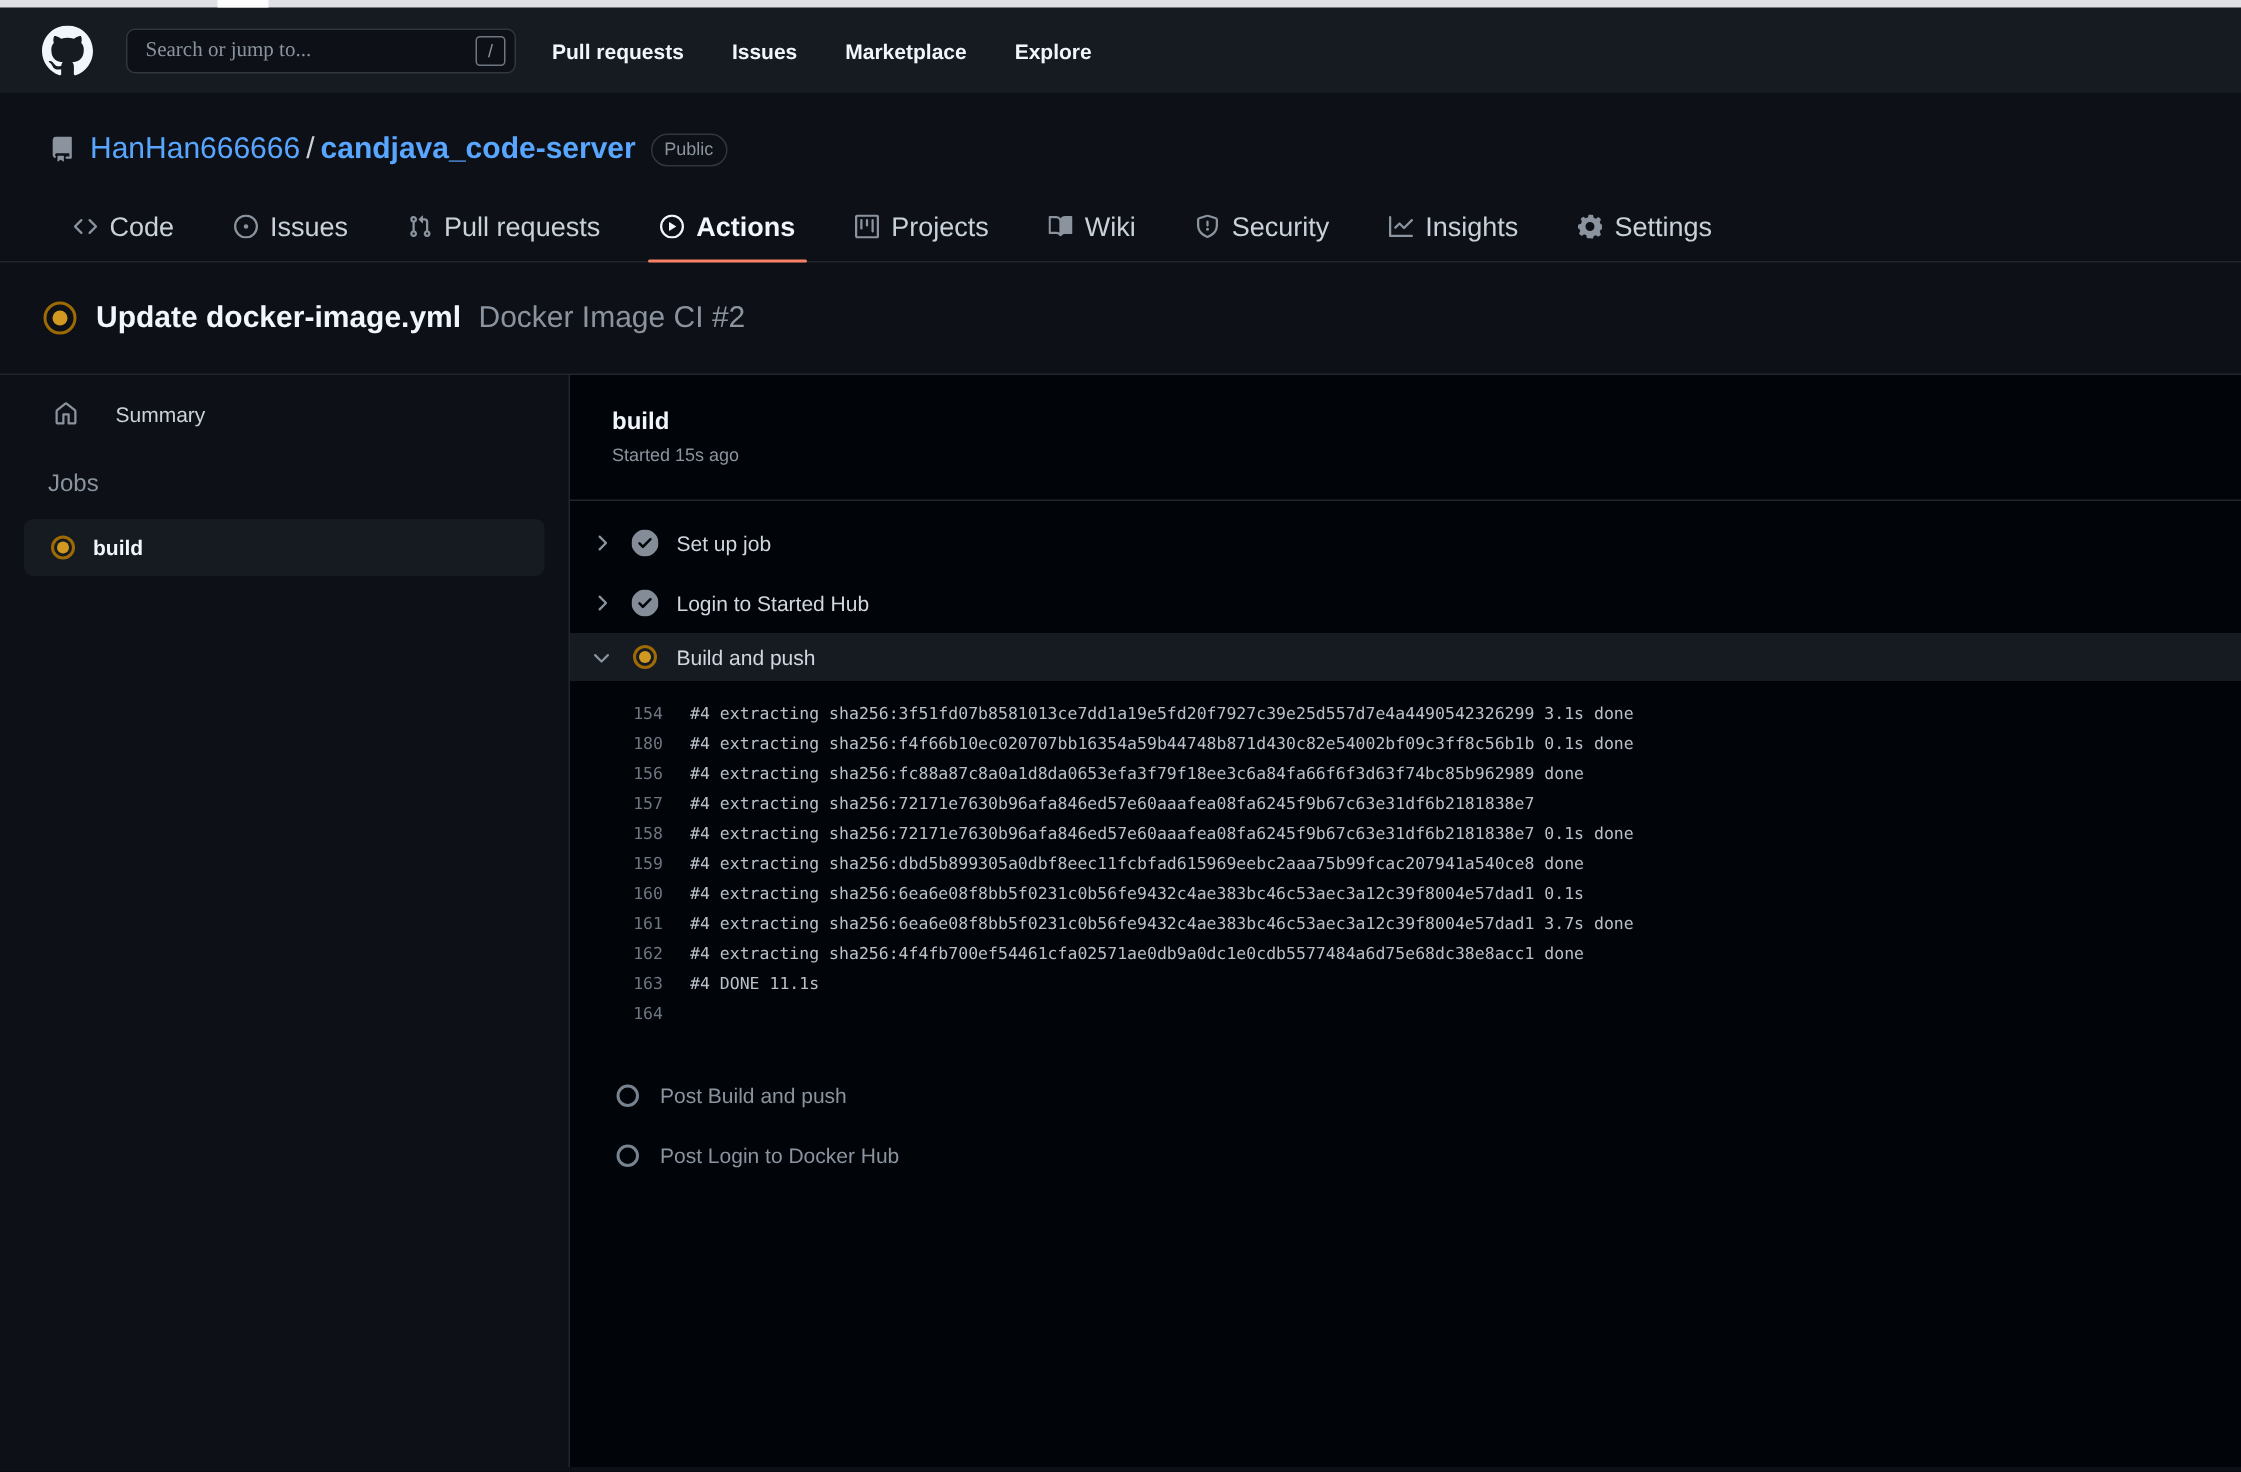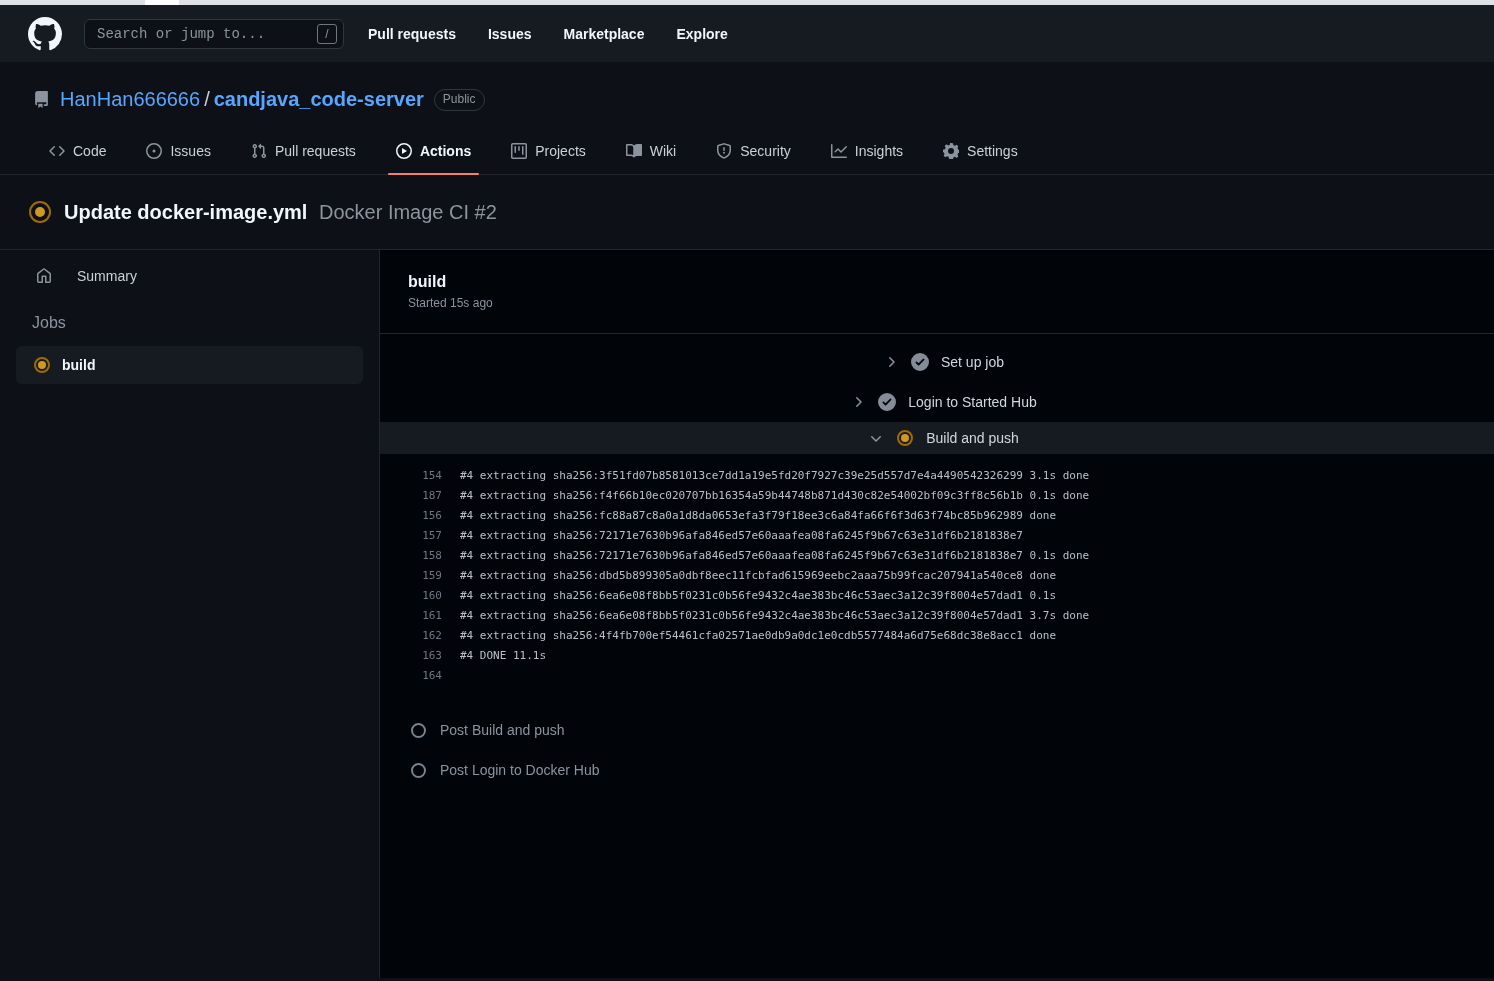"Search or jump to..." .search-box input { font-family: Liberation Mono, monospace -> Liberation Serif, serif }
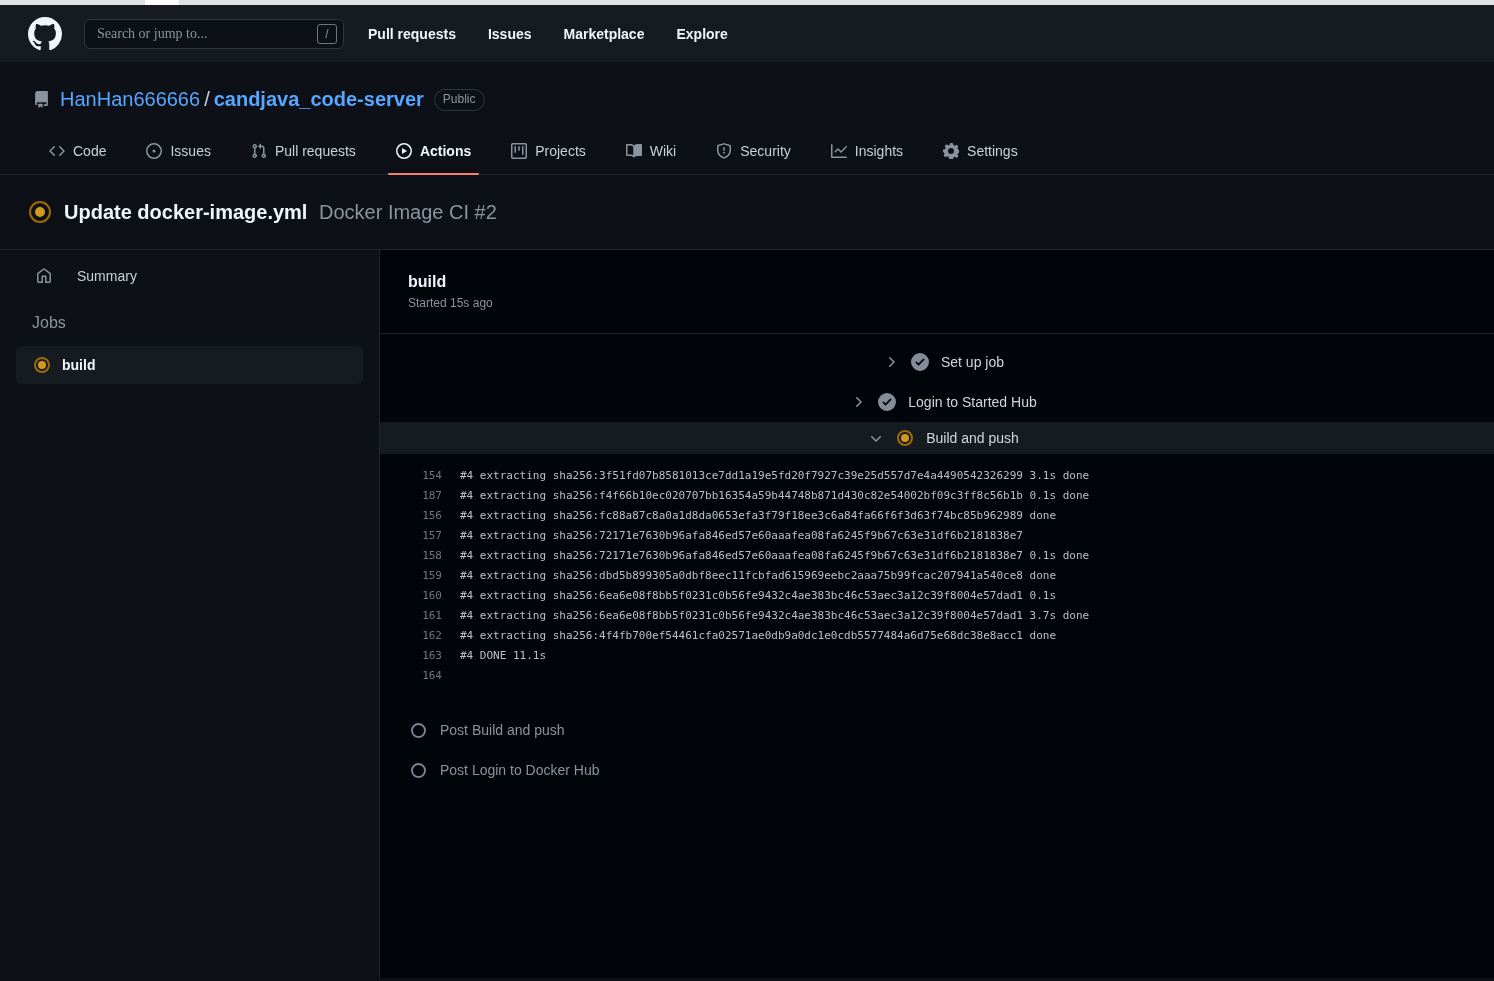"Code" .tab { font-size: 14px -> 18px }
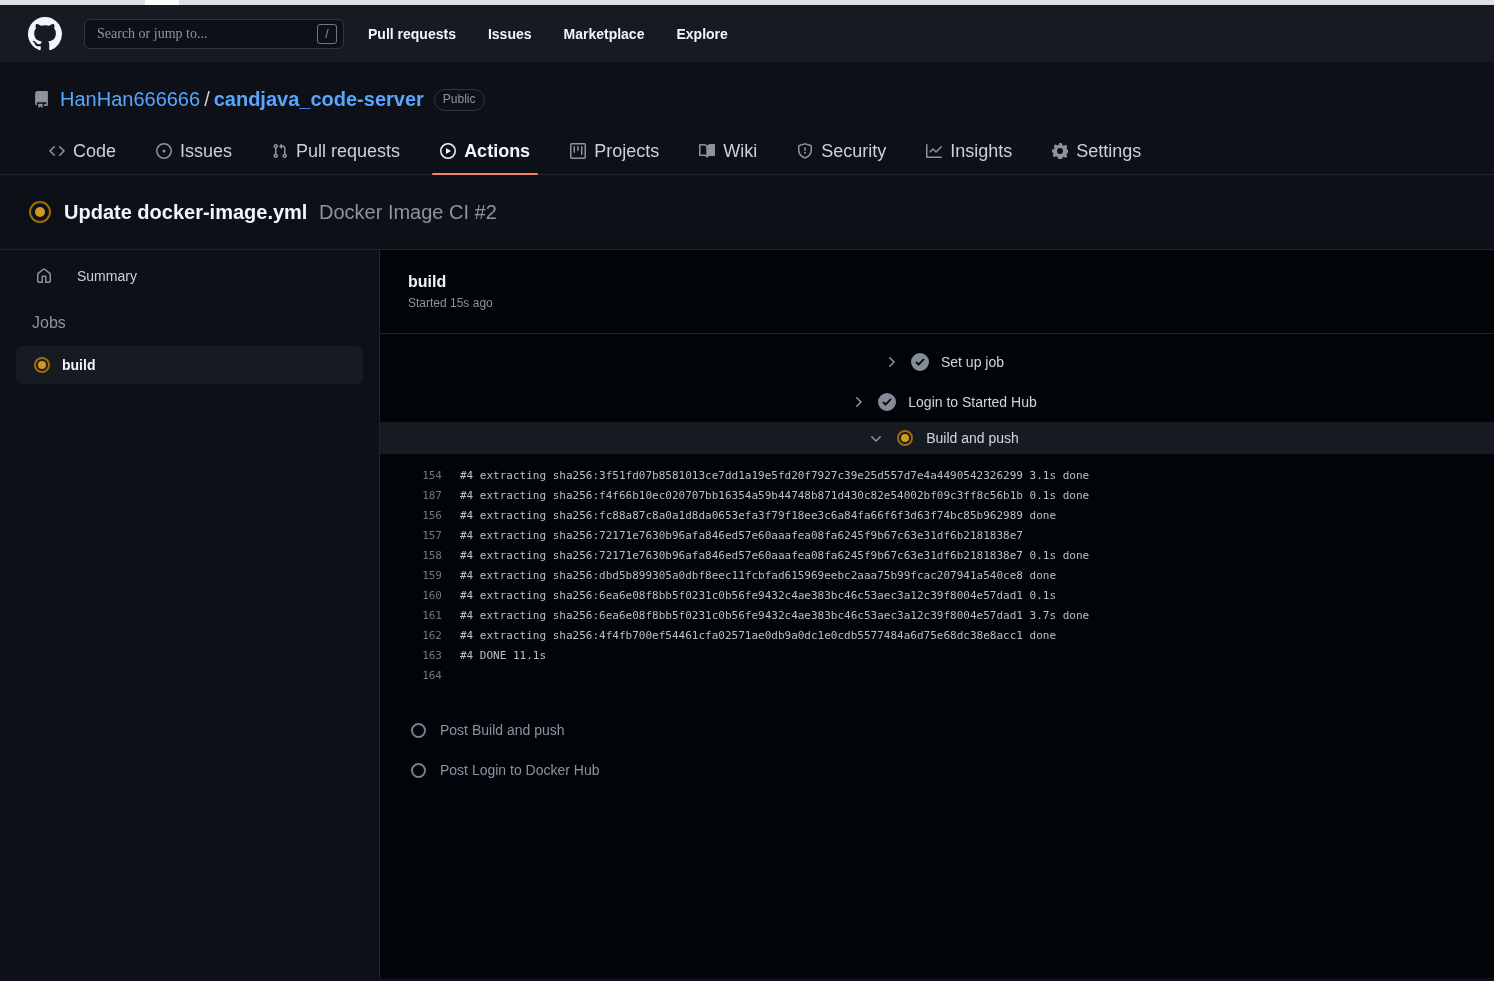"Set up job" .step-row { justify-content: center -> none }
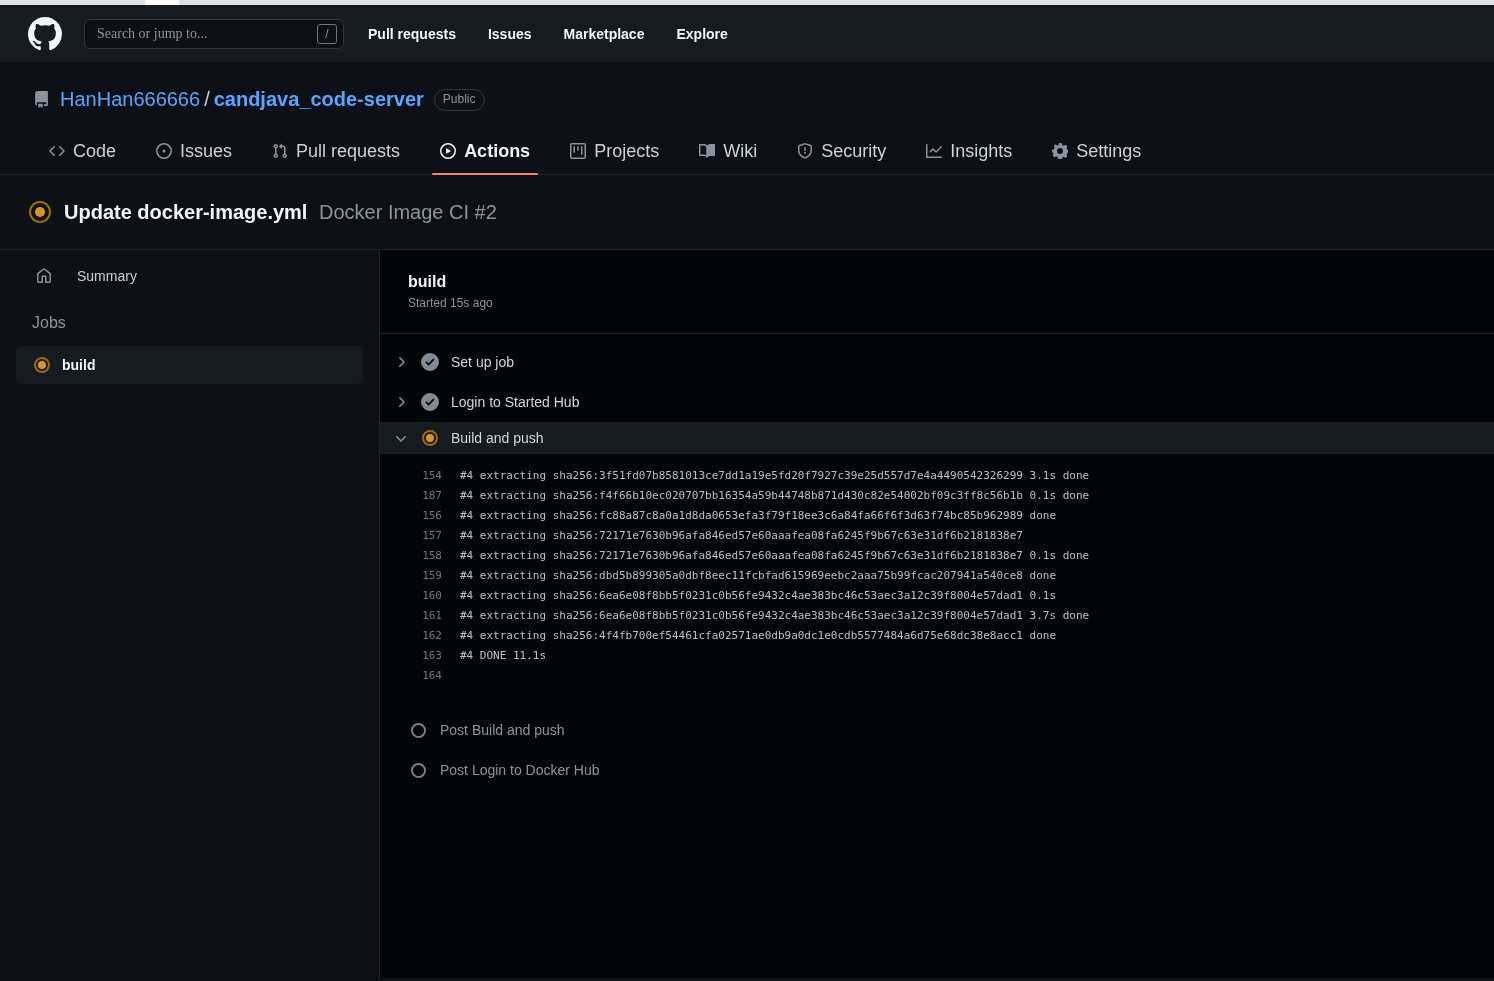"187" span.log-num { text: 187 -> 180 }
